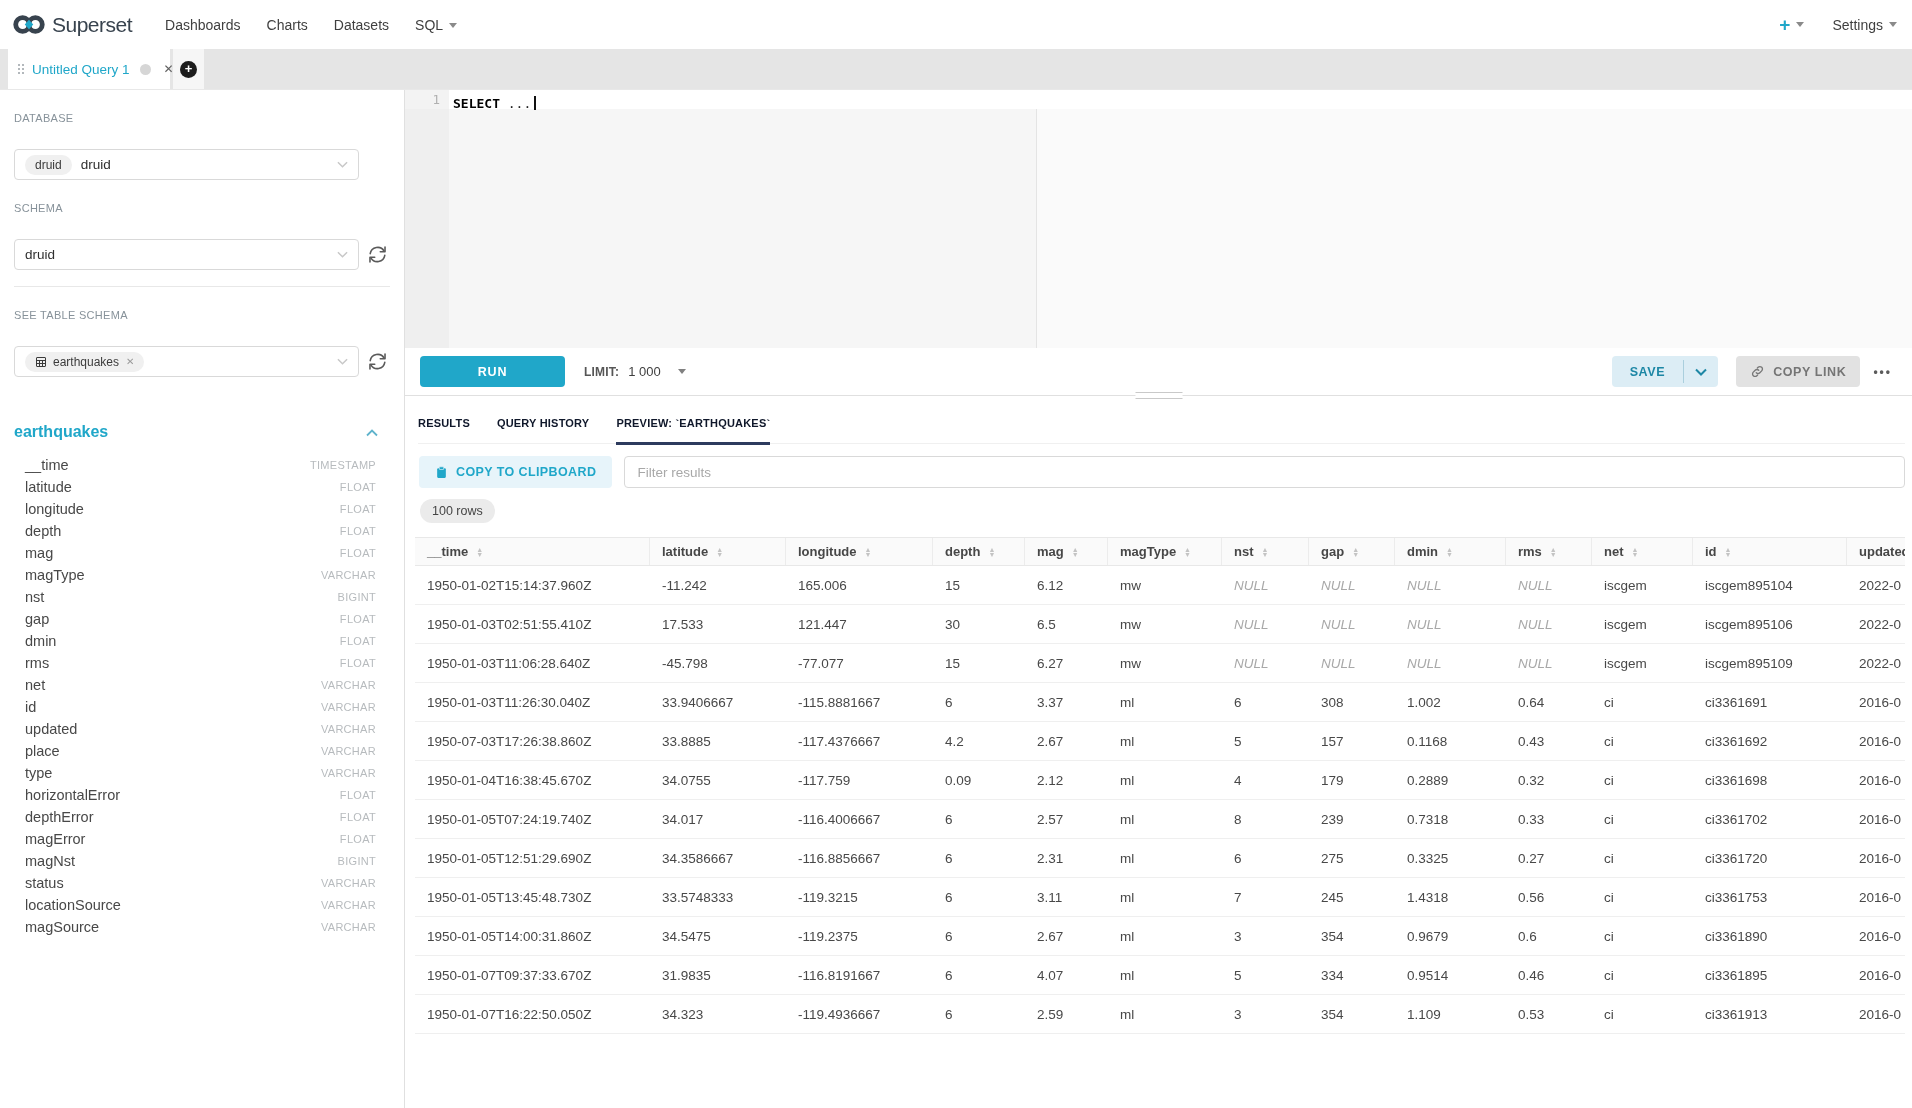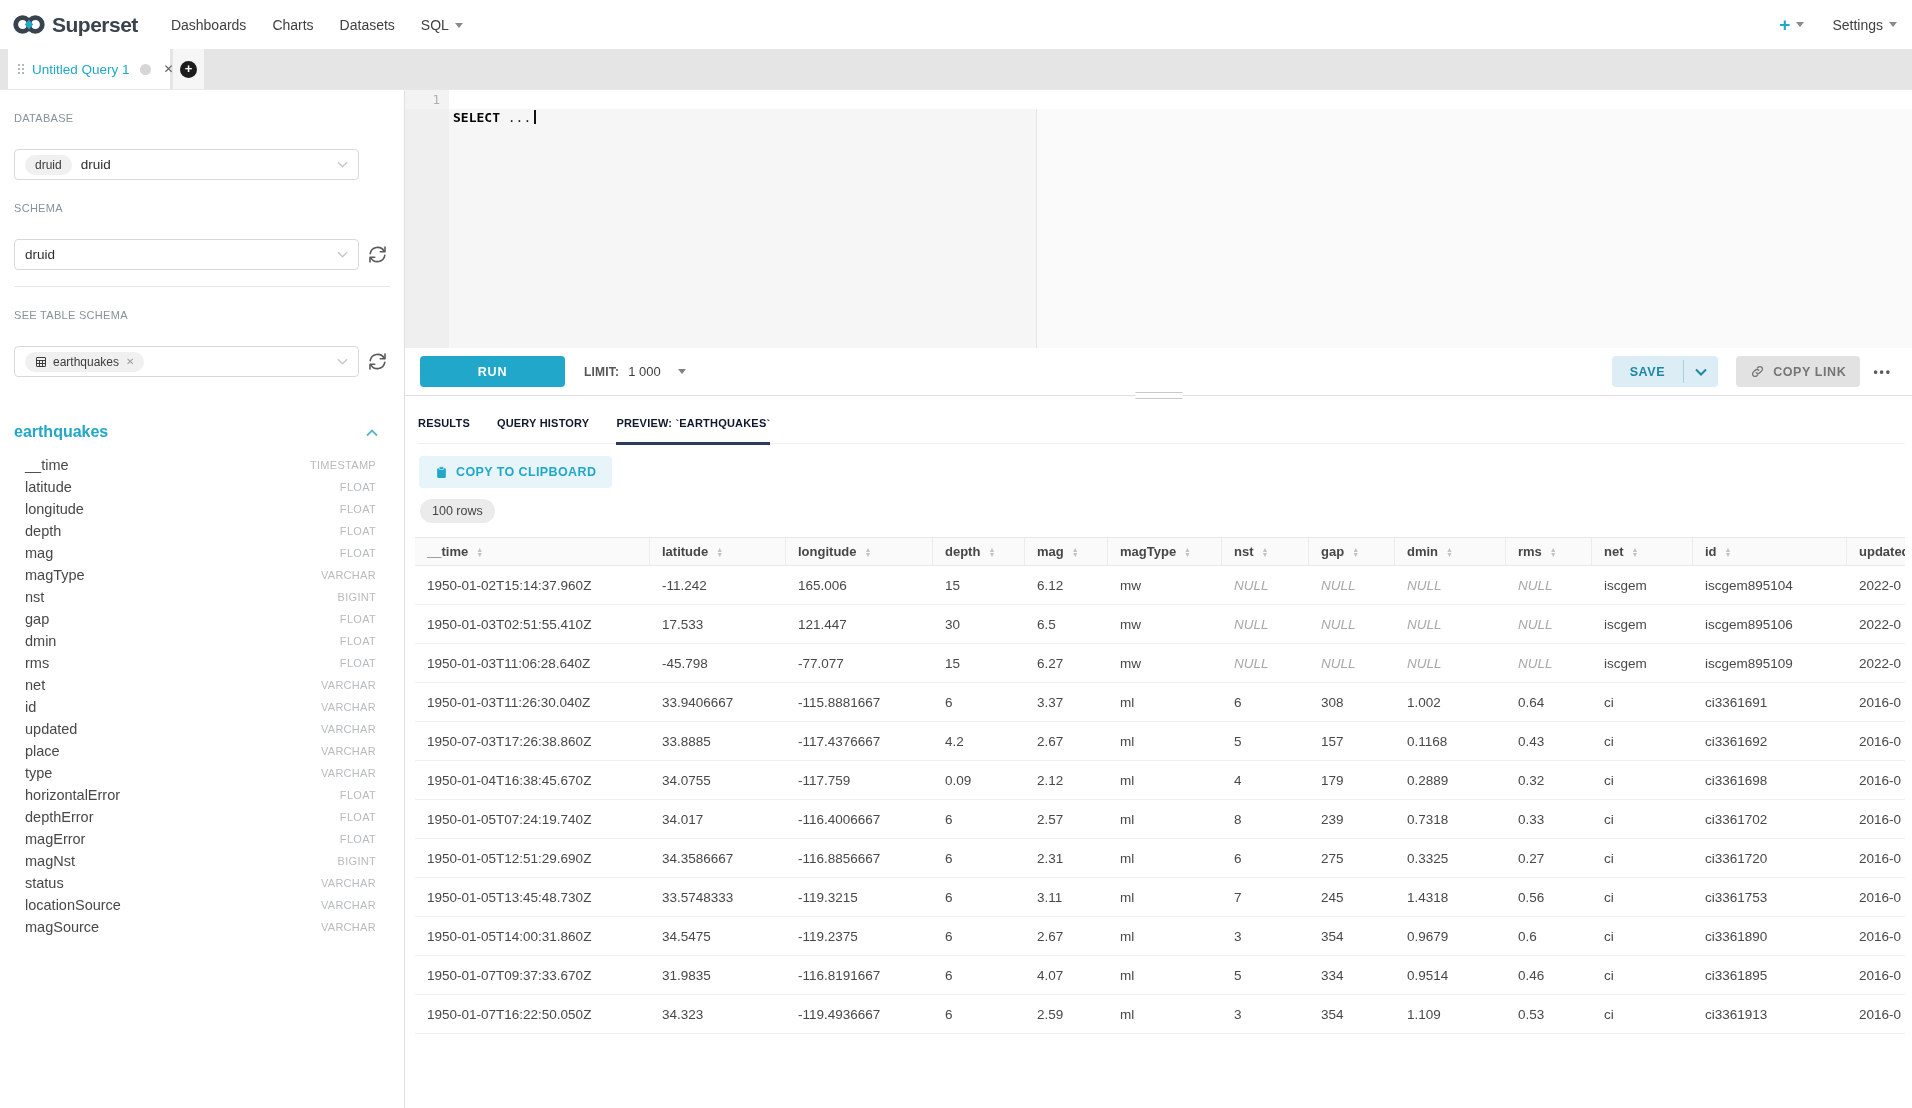"Superset" .brand { font-weight: bold -> normal }
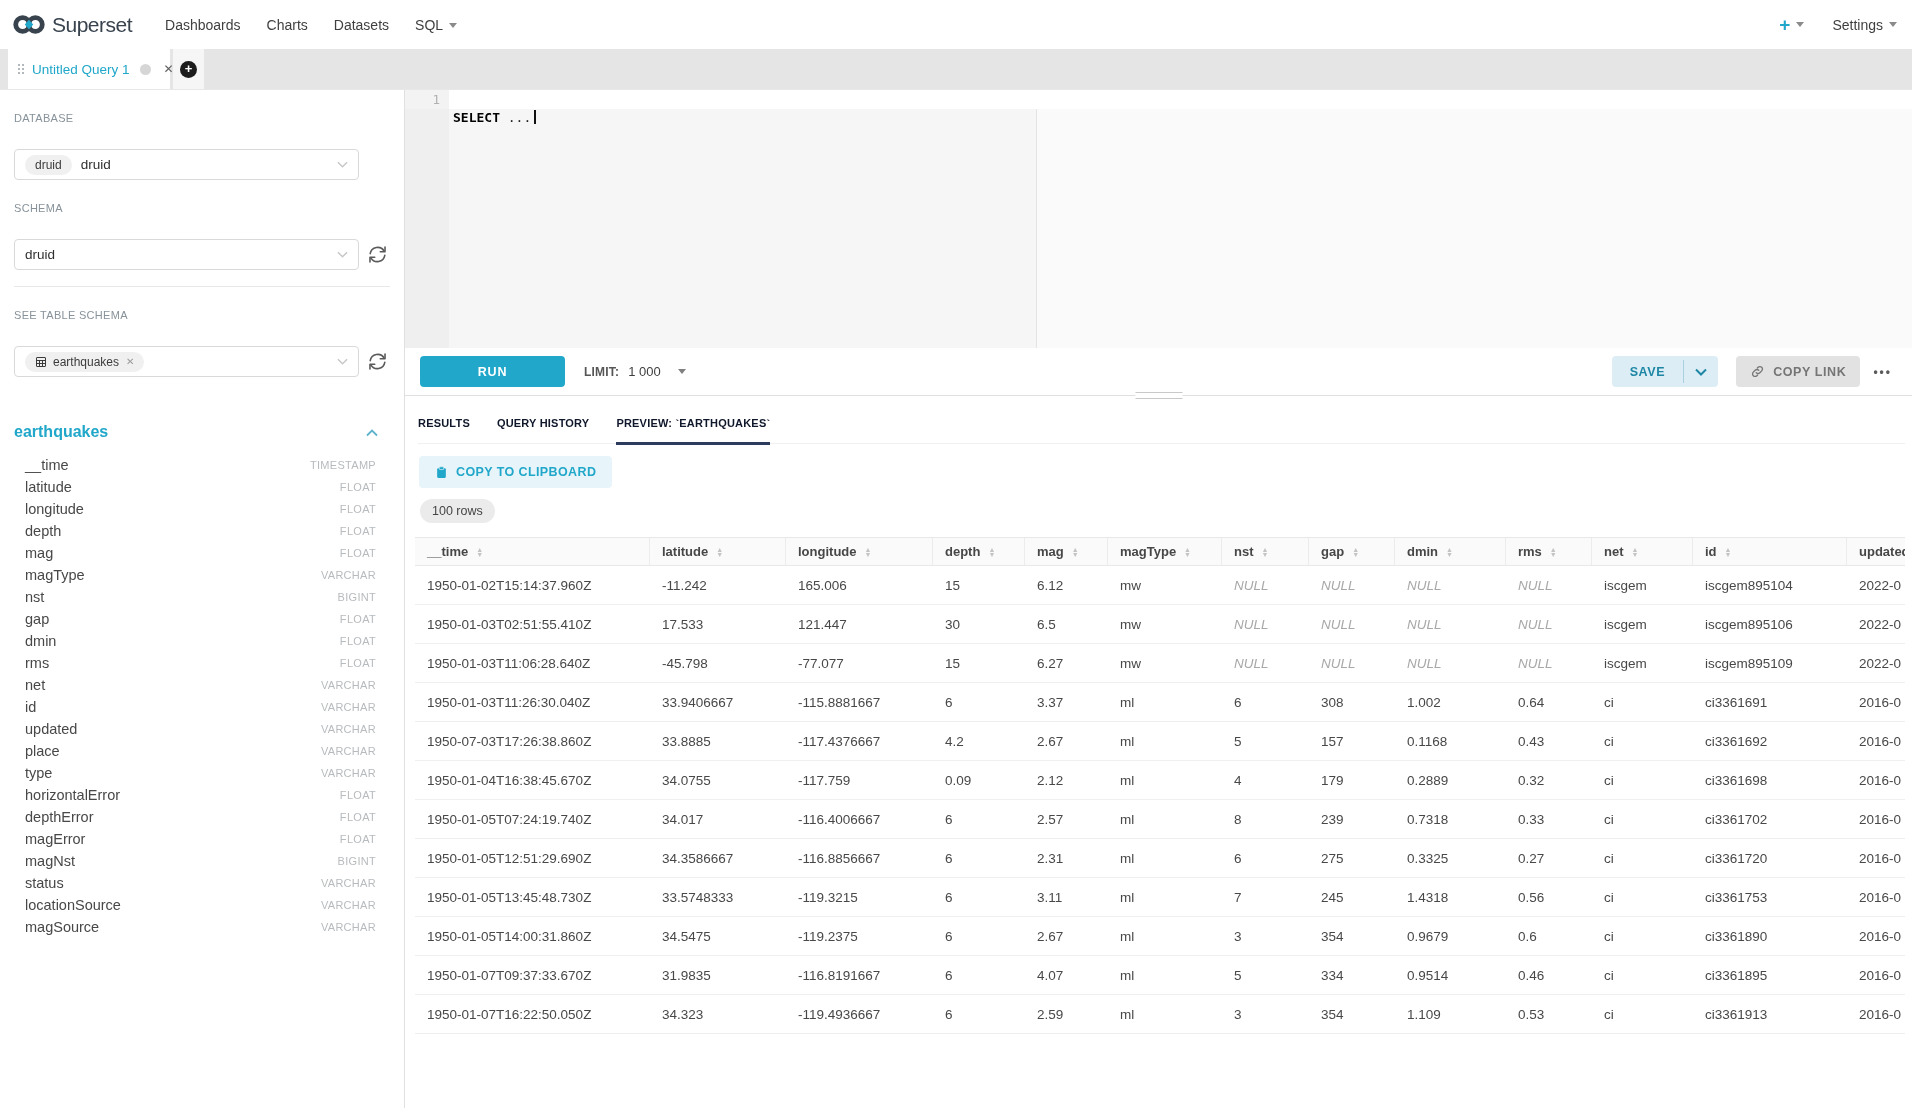"SELECT ..." .code-line { top: 18px -> 4px }
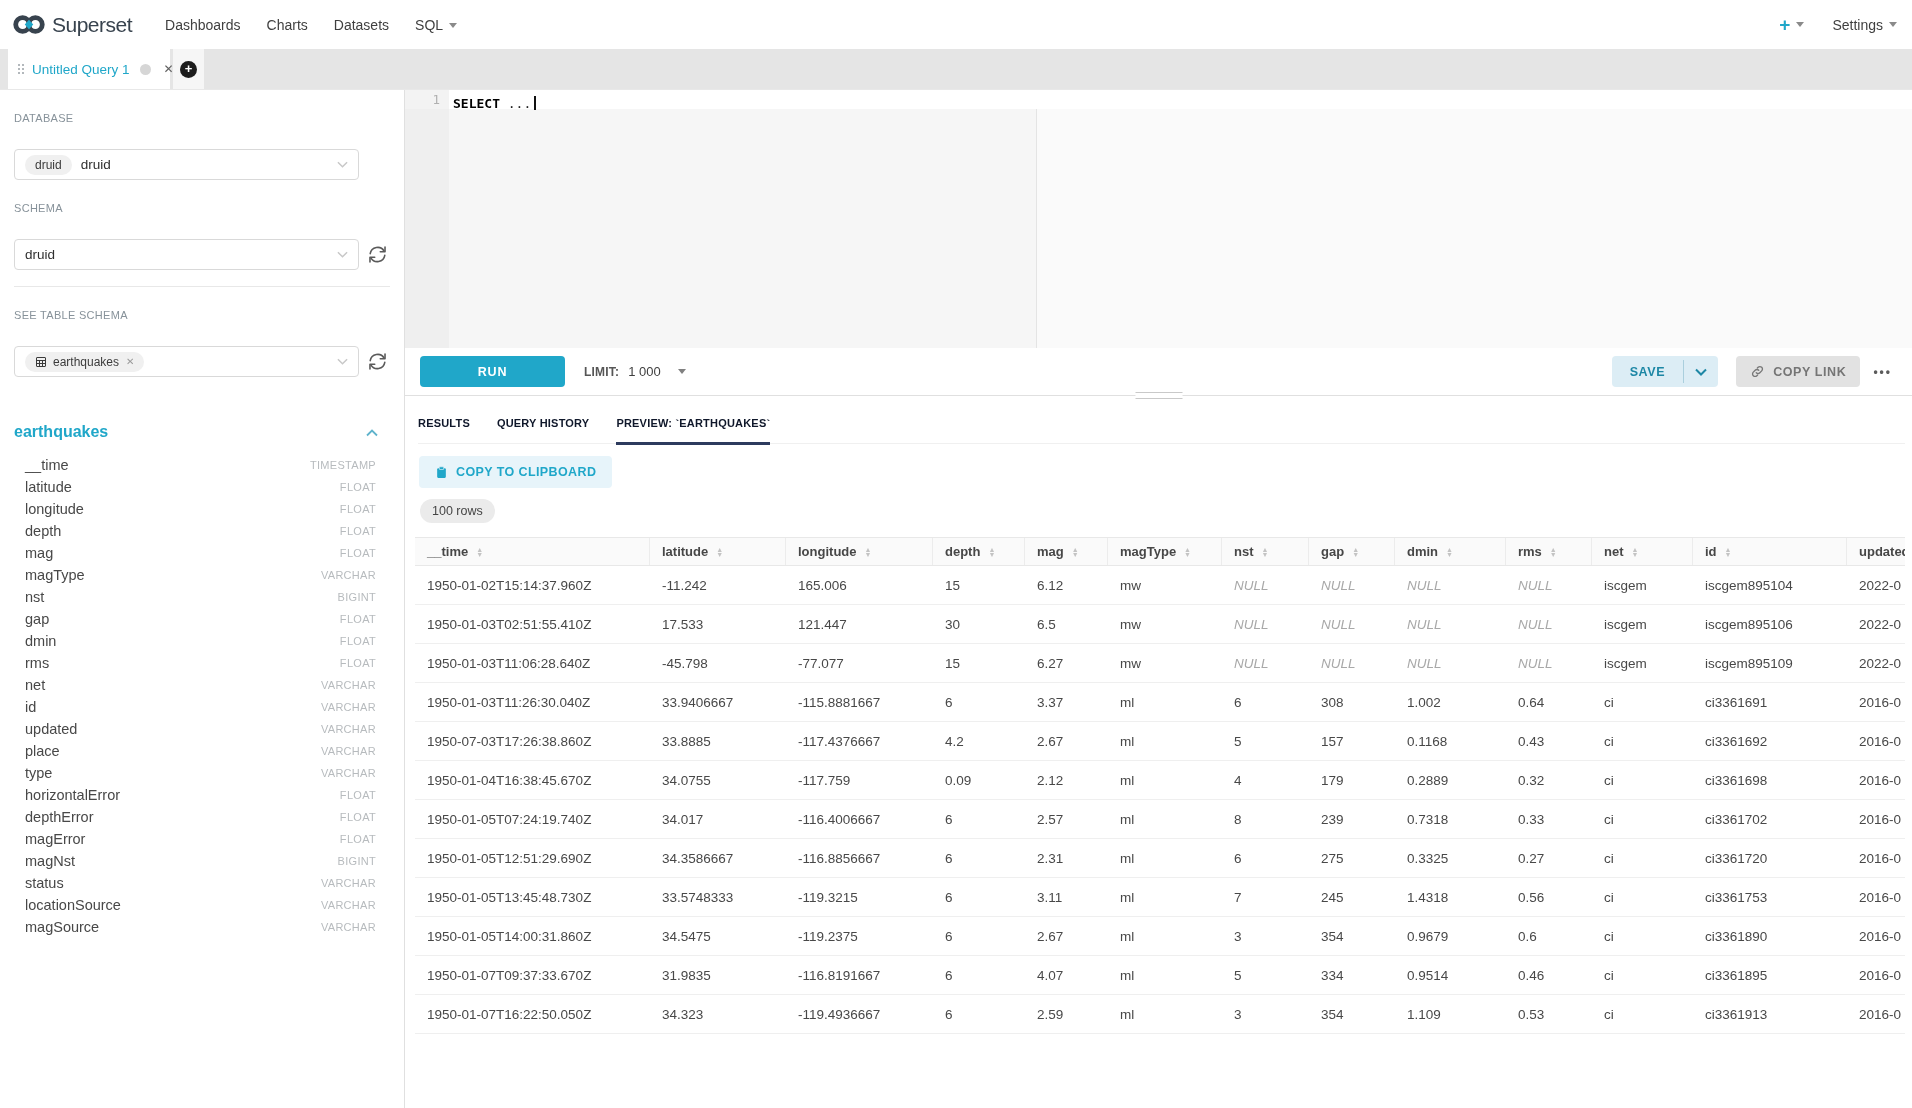"Filter results" input.filter-input { html: none -> <input> }
